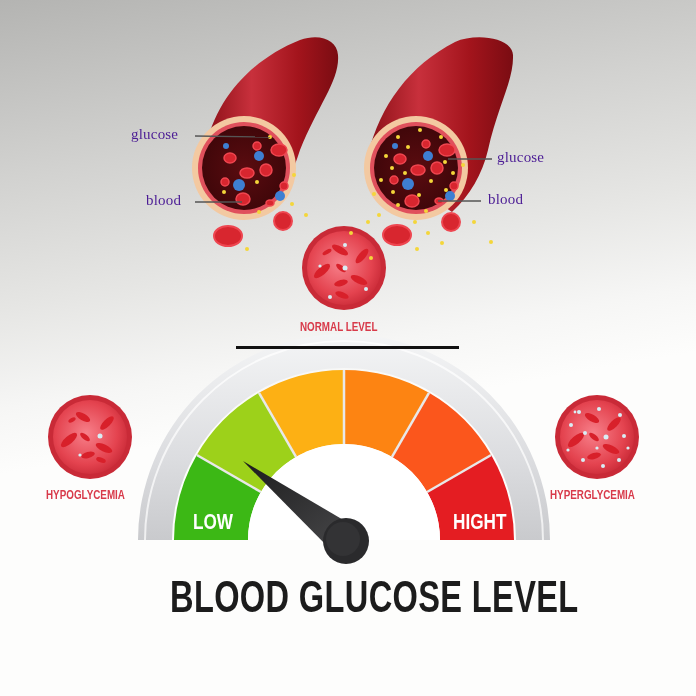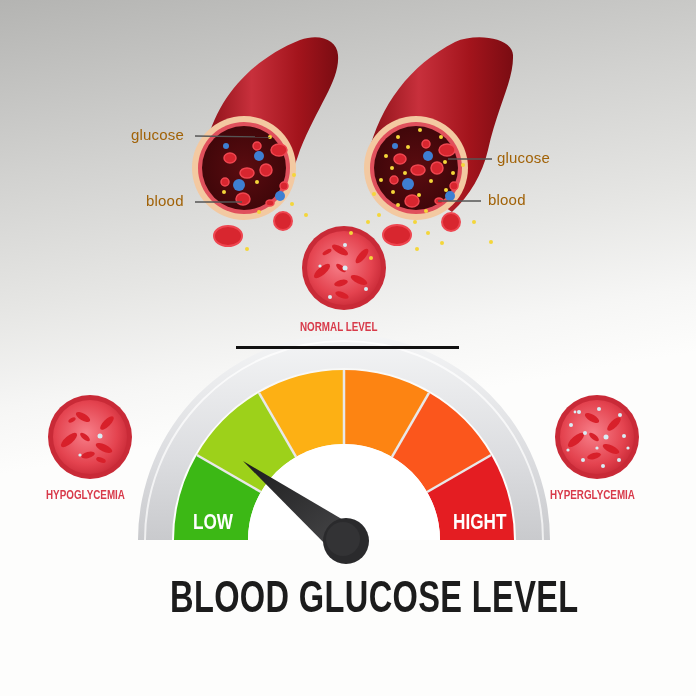"glucose" .label-plain { color: #a16207 -> #4c1d95; font-family: Liberation Sans, sans-serif -> Liberation Serif, serif }
